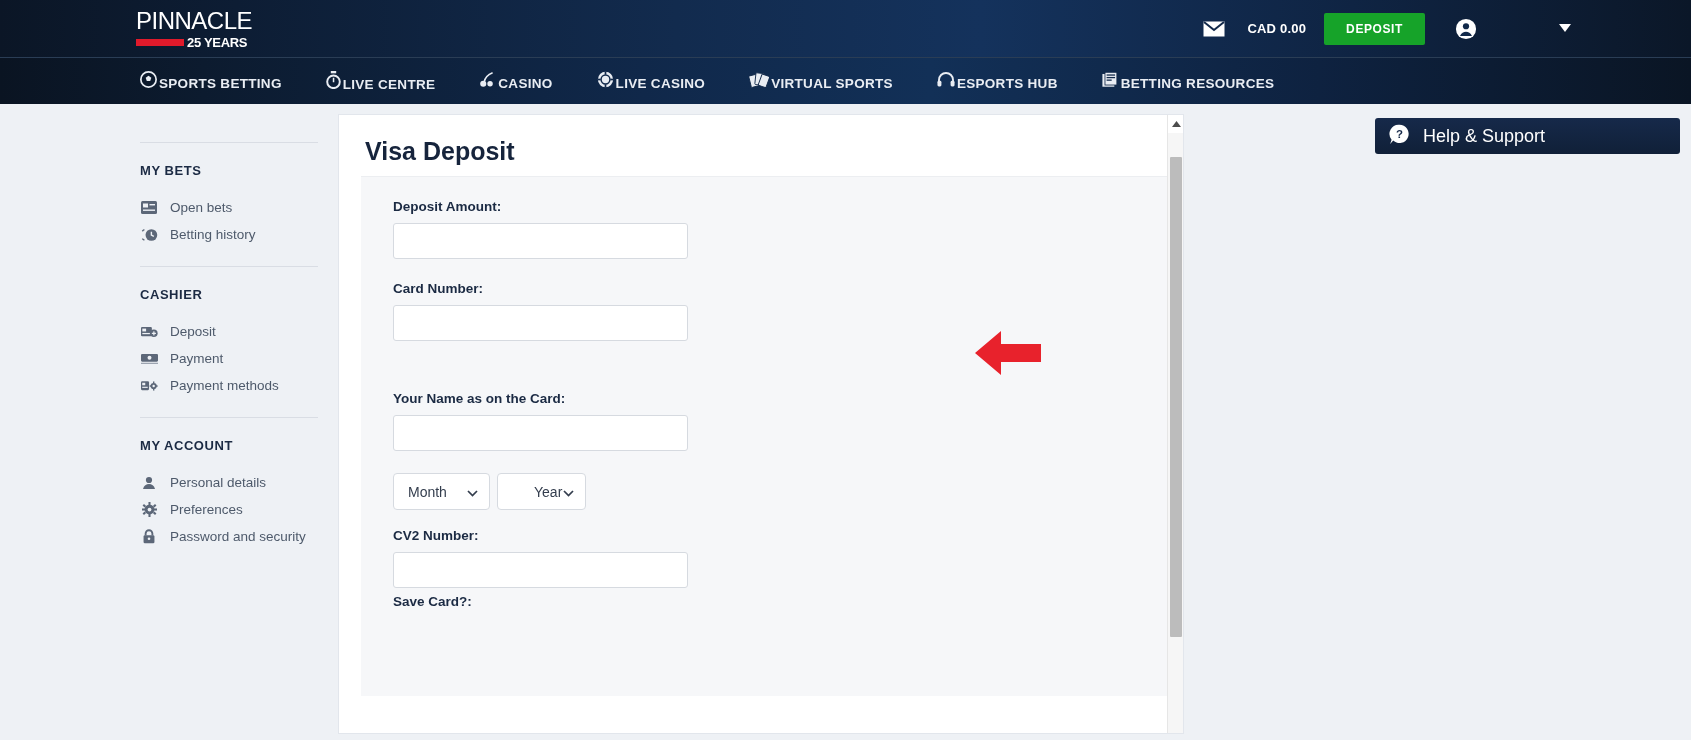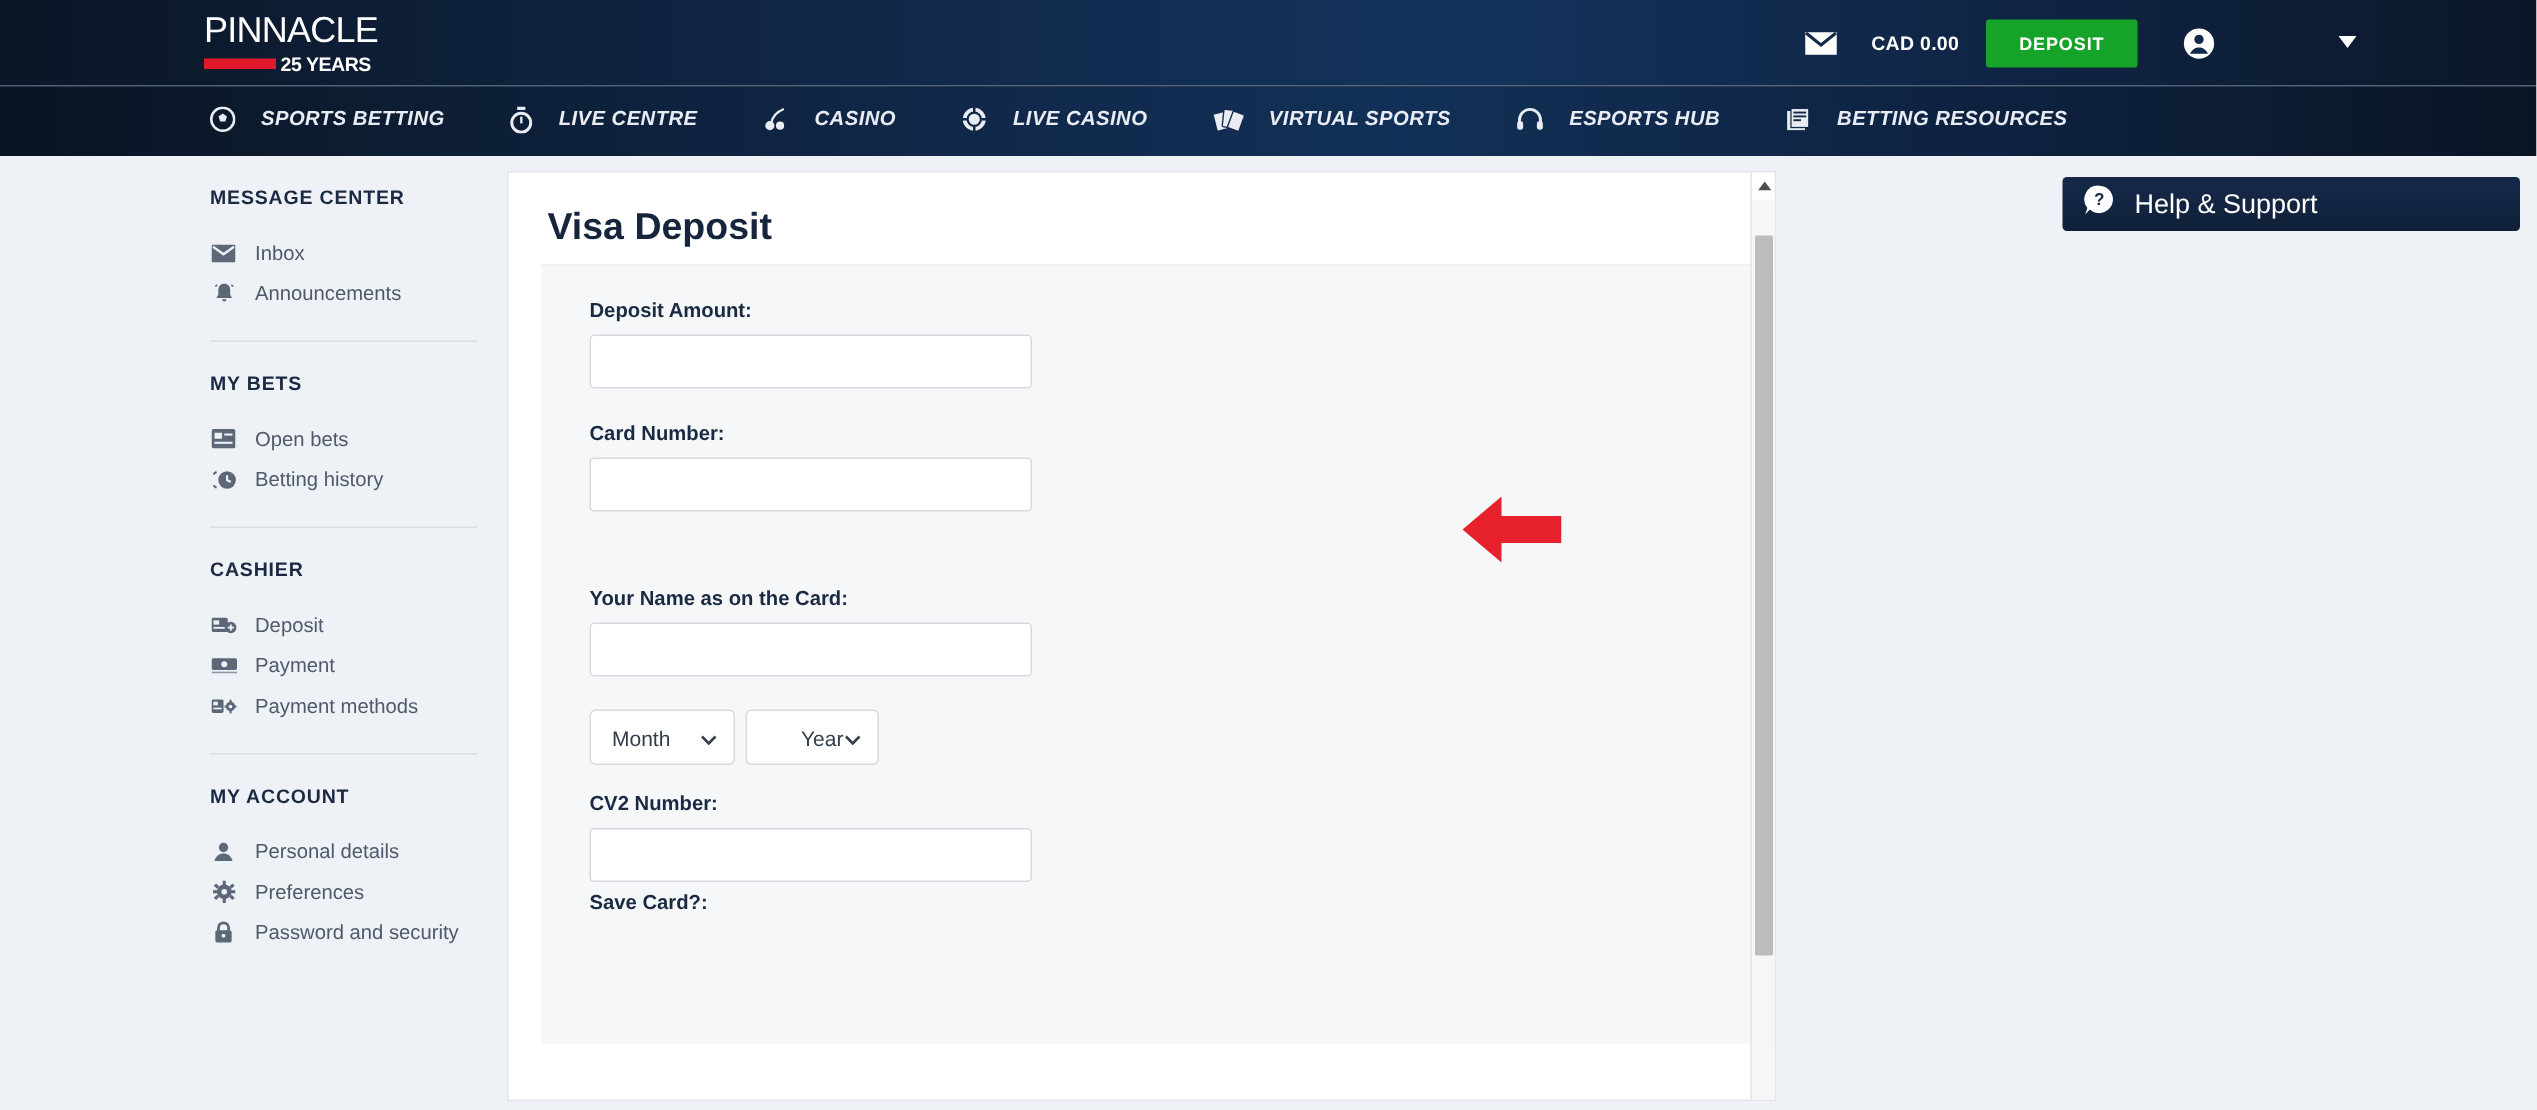"SPORTS BETTING" .nav-item { align-items: flex-start -> flex-end; font-style: italic -> none; gap: 17px -> 2px }
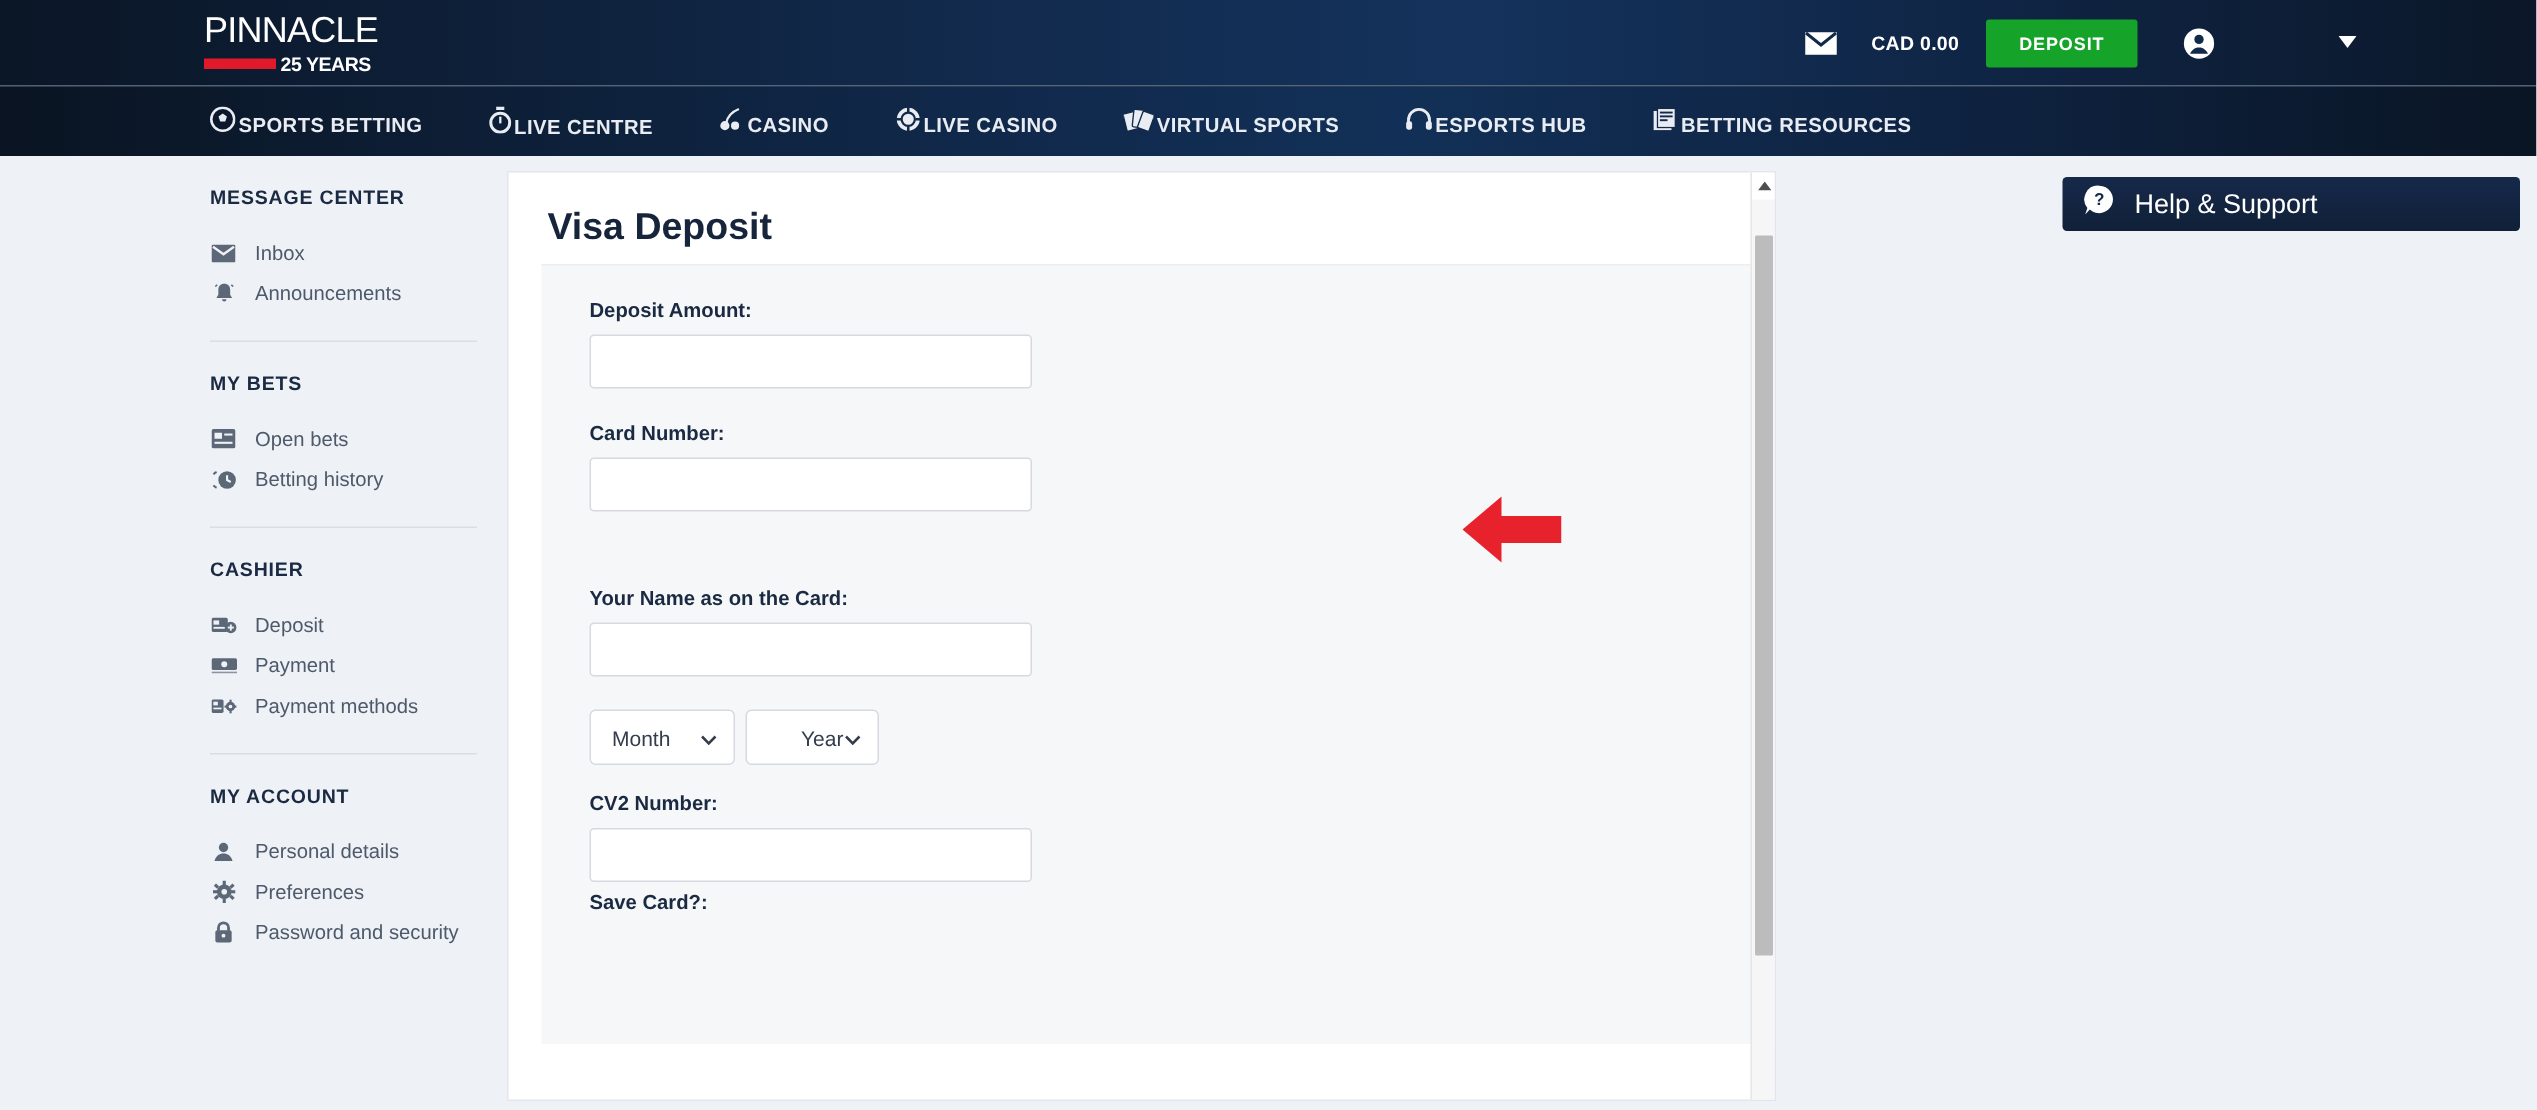"MESSAGE CENTER" div.side-group { html: <div> <div>MESSAGE CENTER</div> <div> <span> <svg> <rect></rect> <path></path> </svg> </span> <span>Inbox</span> </div> <div> <span> <svg> <path></path> <path></path> <path></path> <path></path> </svg> </span> <span>Announcements</span> </div> </div> -> none }
